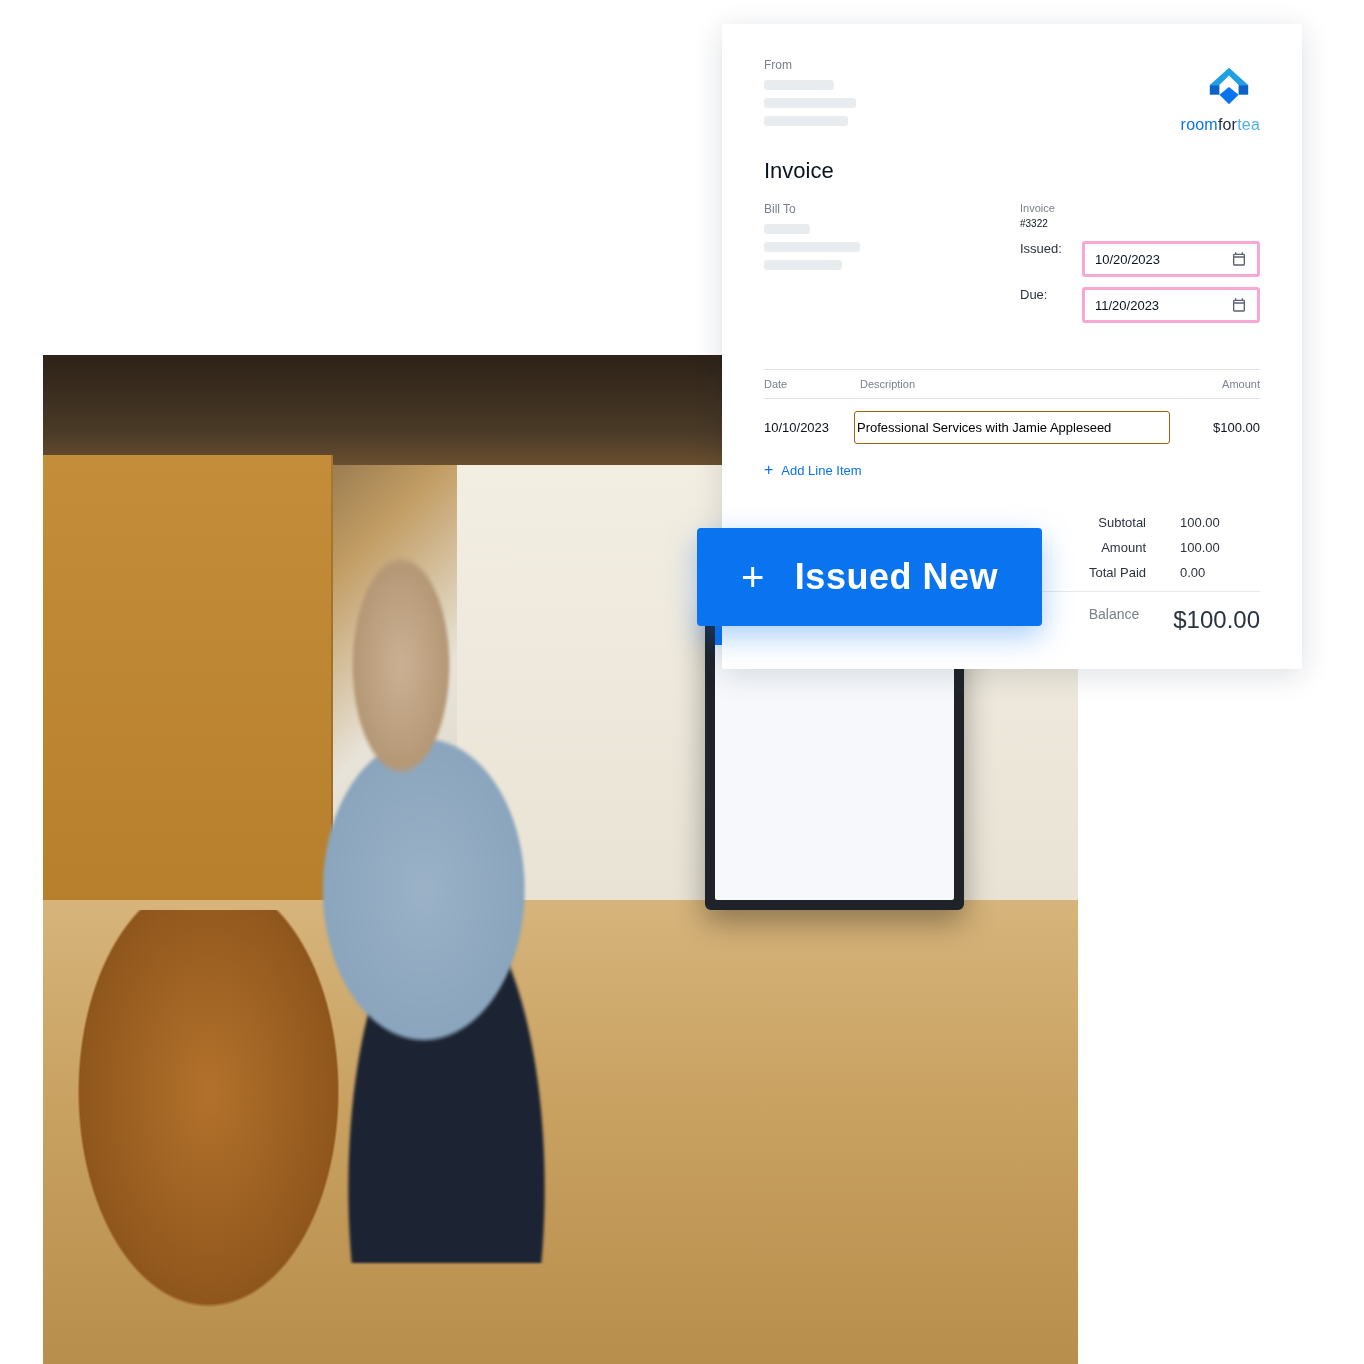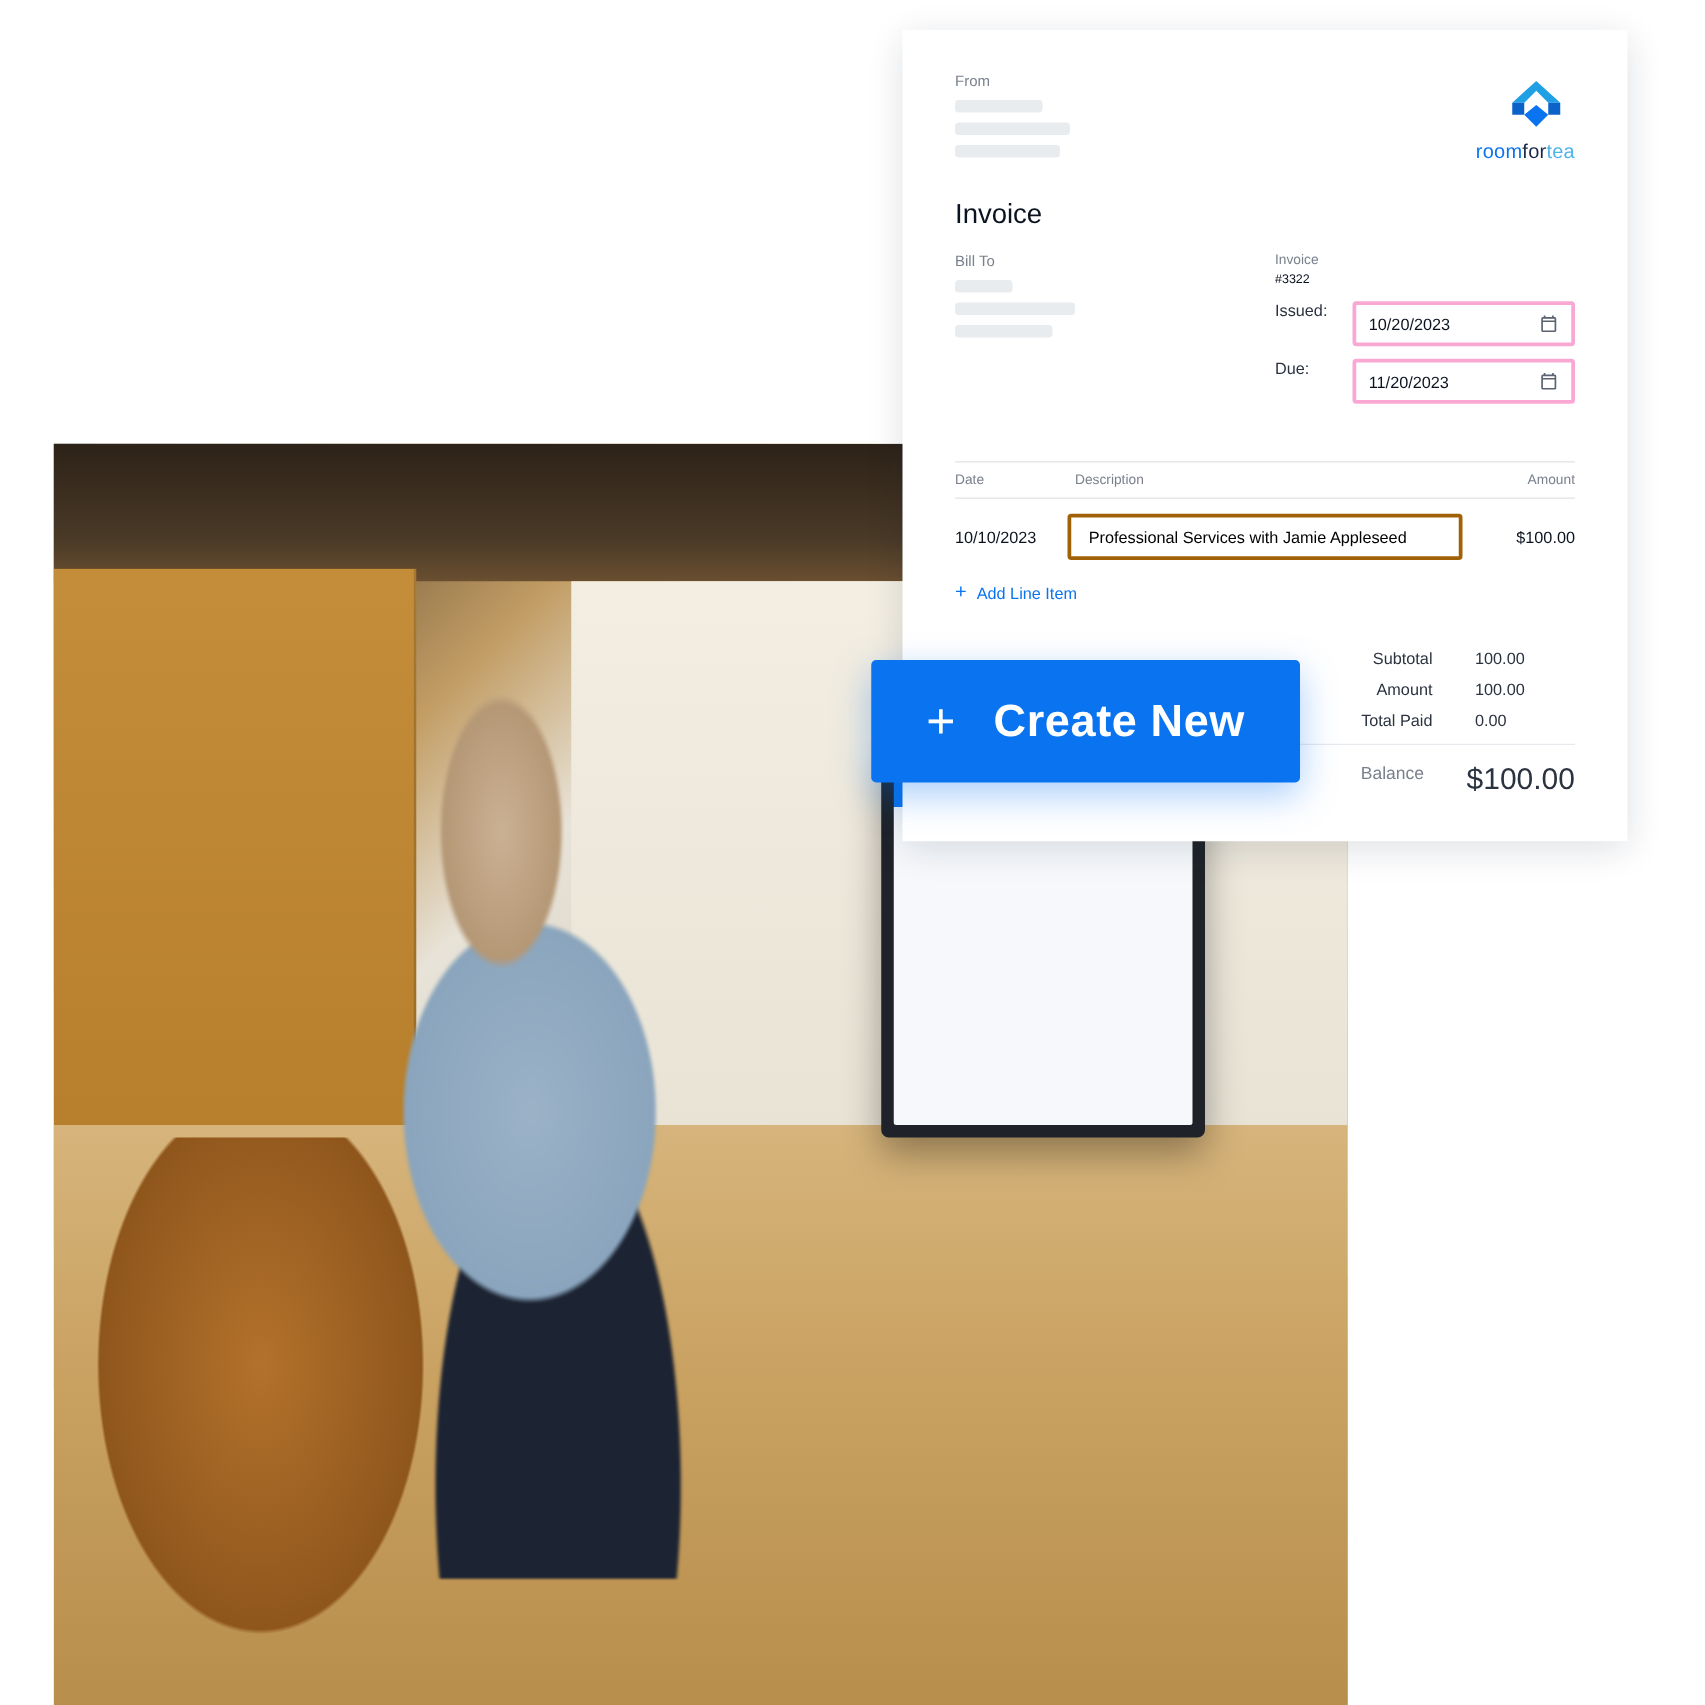"From" .hdr { align-items: center -> flex-end }
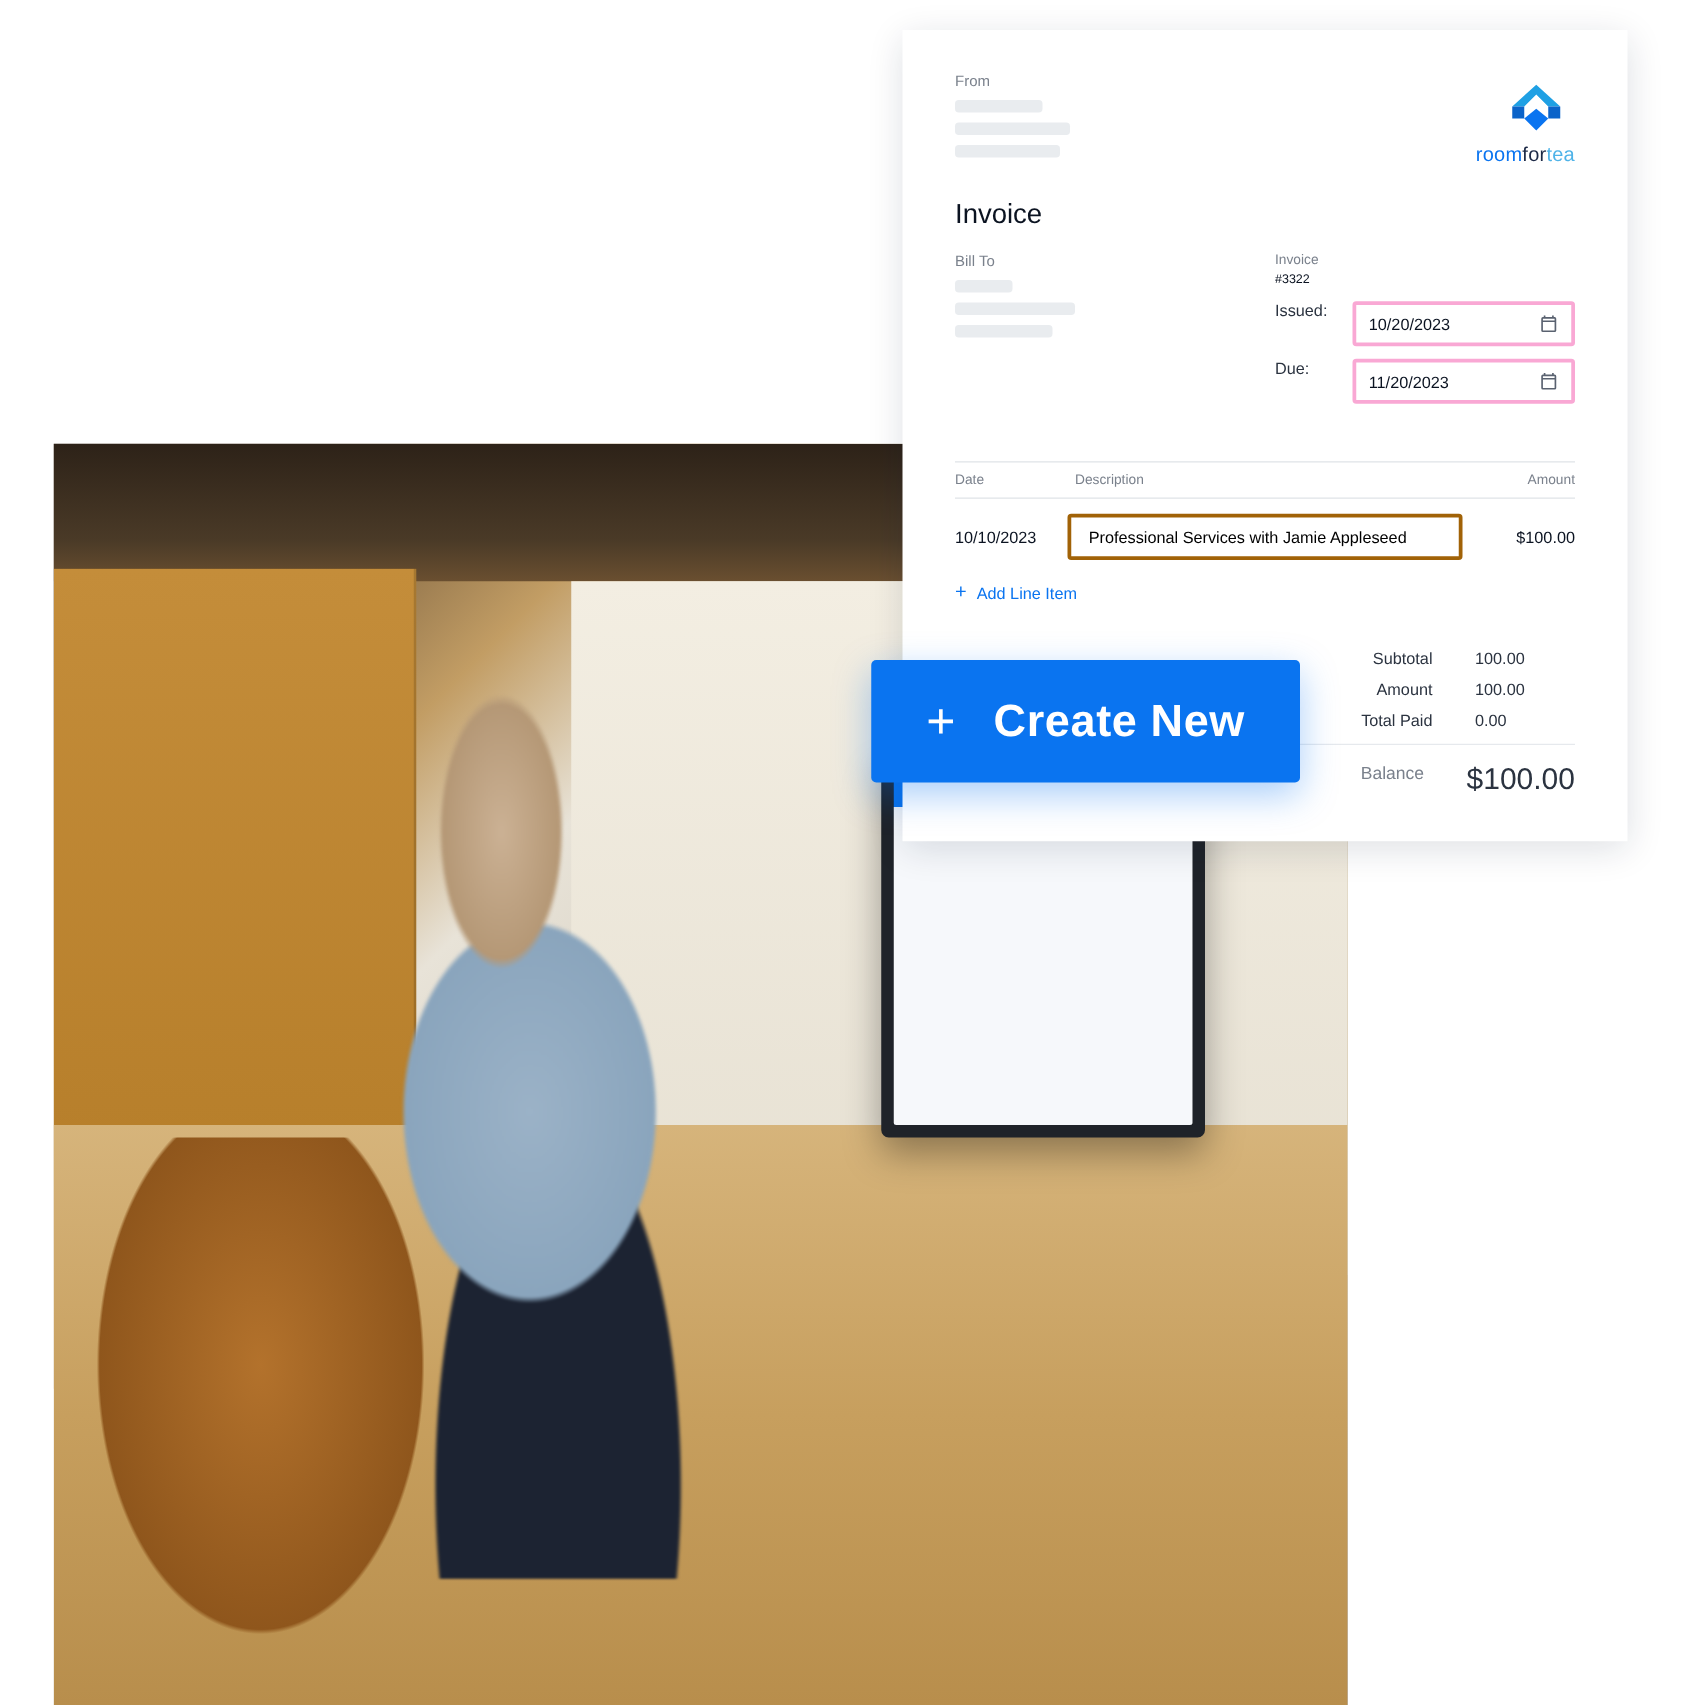"Professional Services with Jamie" .line-row .desc { border: 3px solid #a16207 -> 1px solid #a16207; padding: 8px 14px -> 8px 2px }
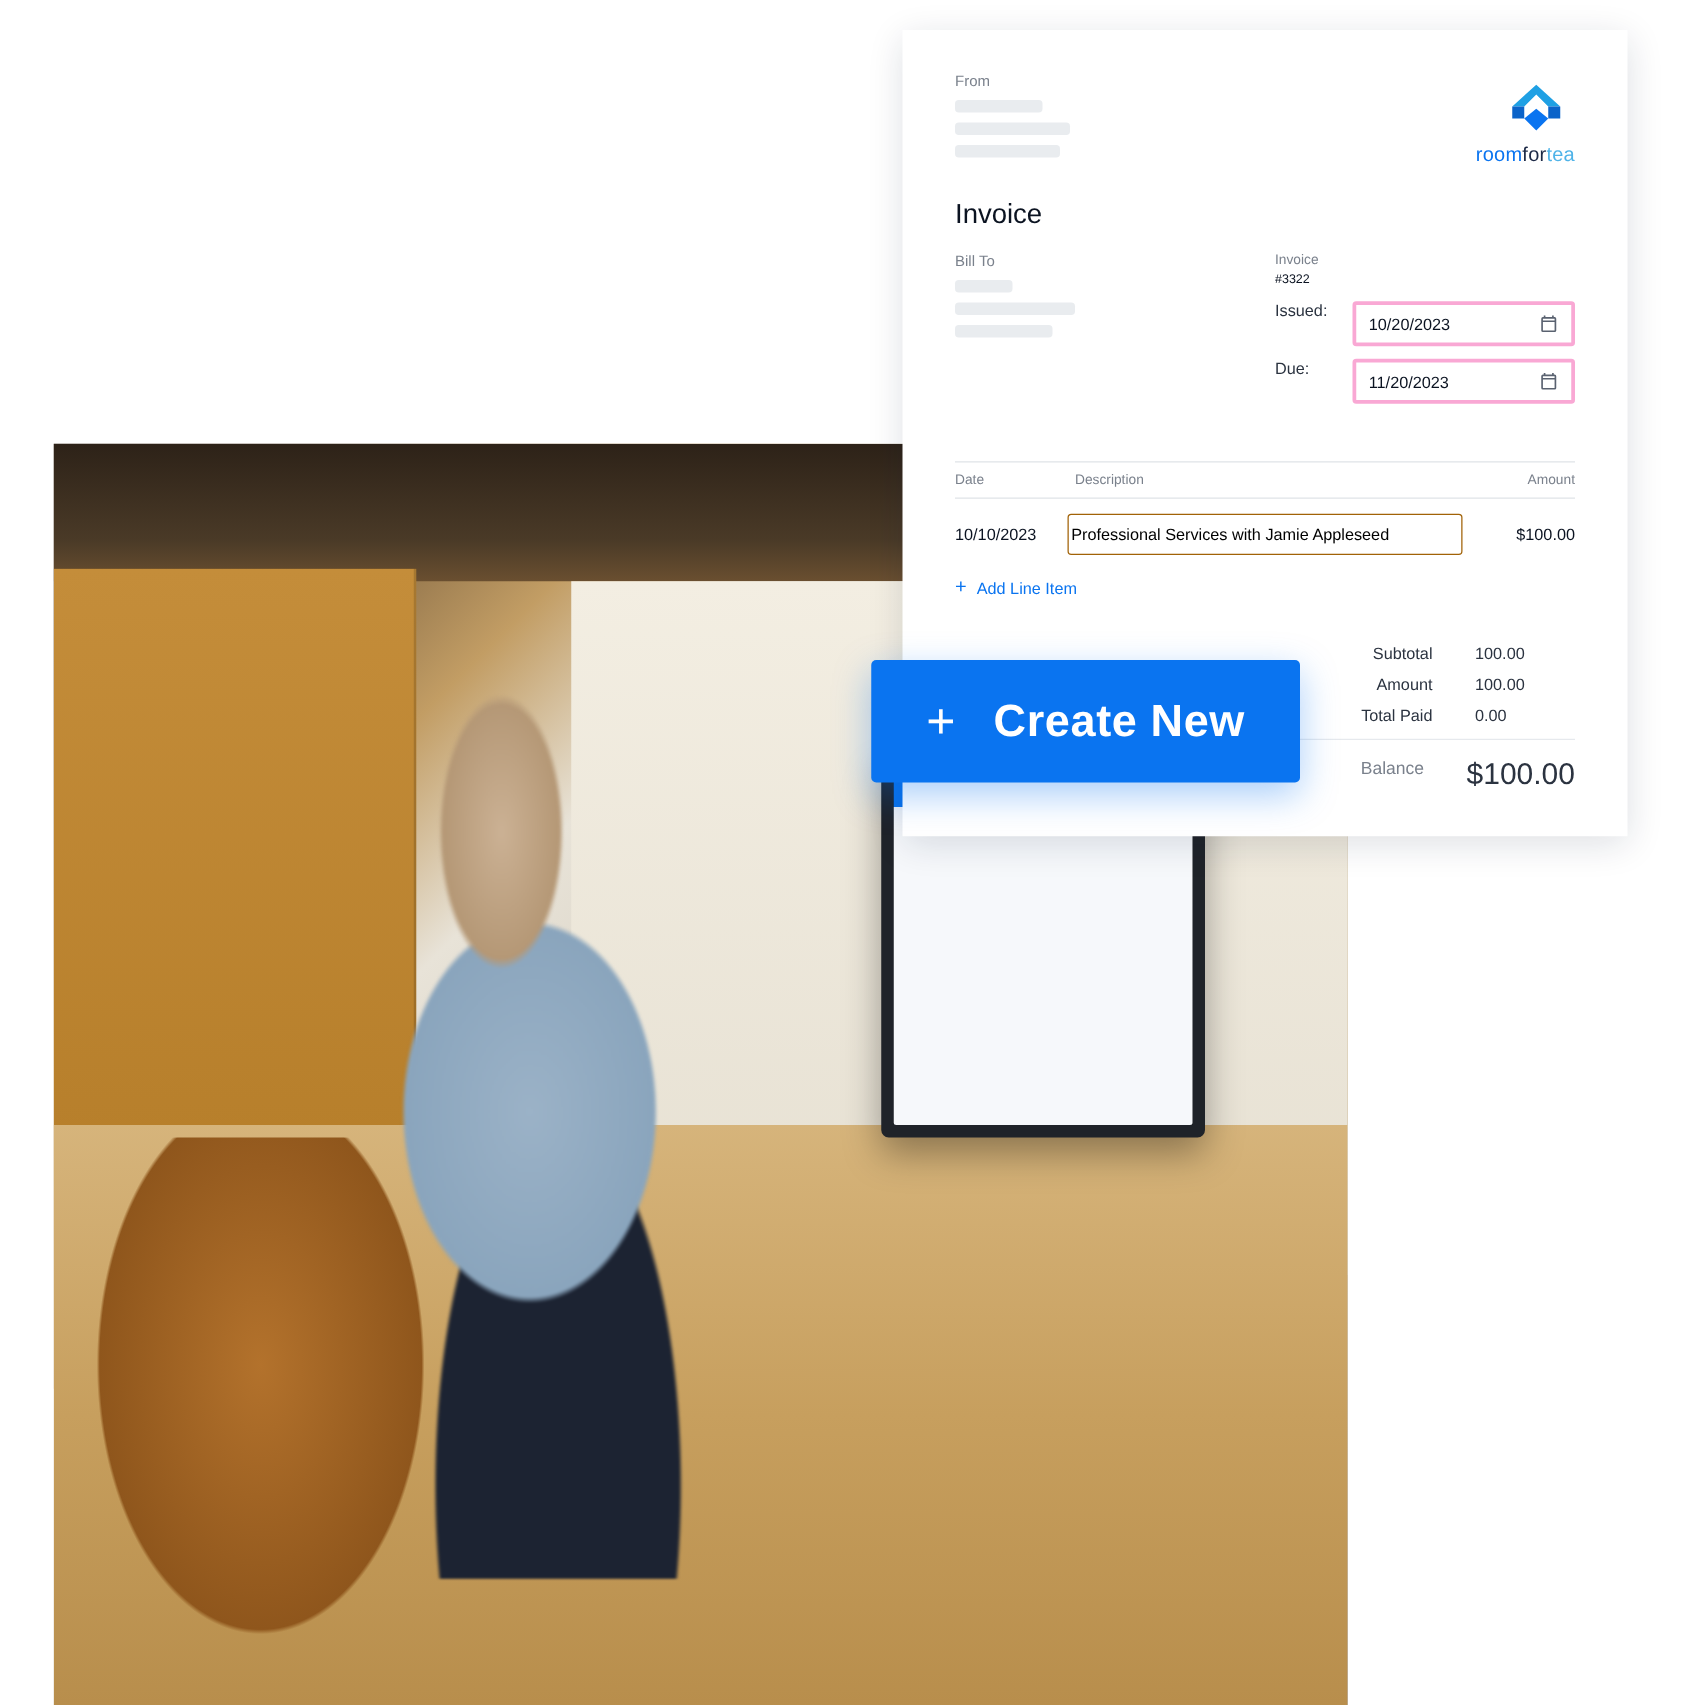"Create New" span { text: Create -> Issued }
